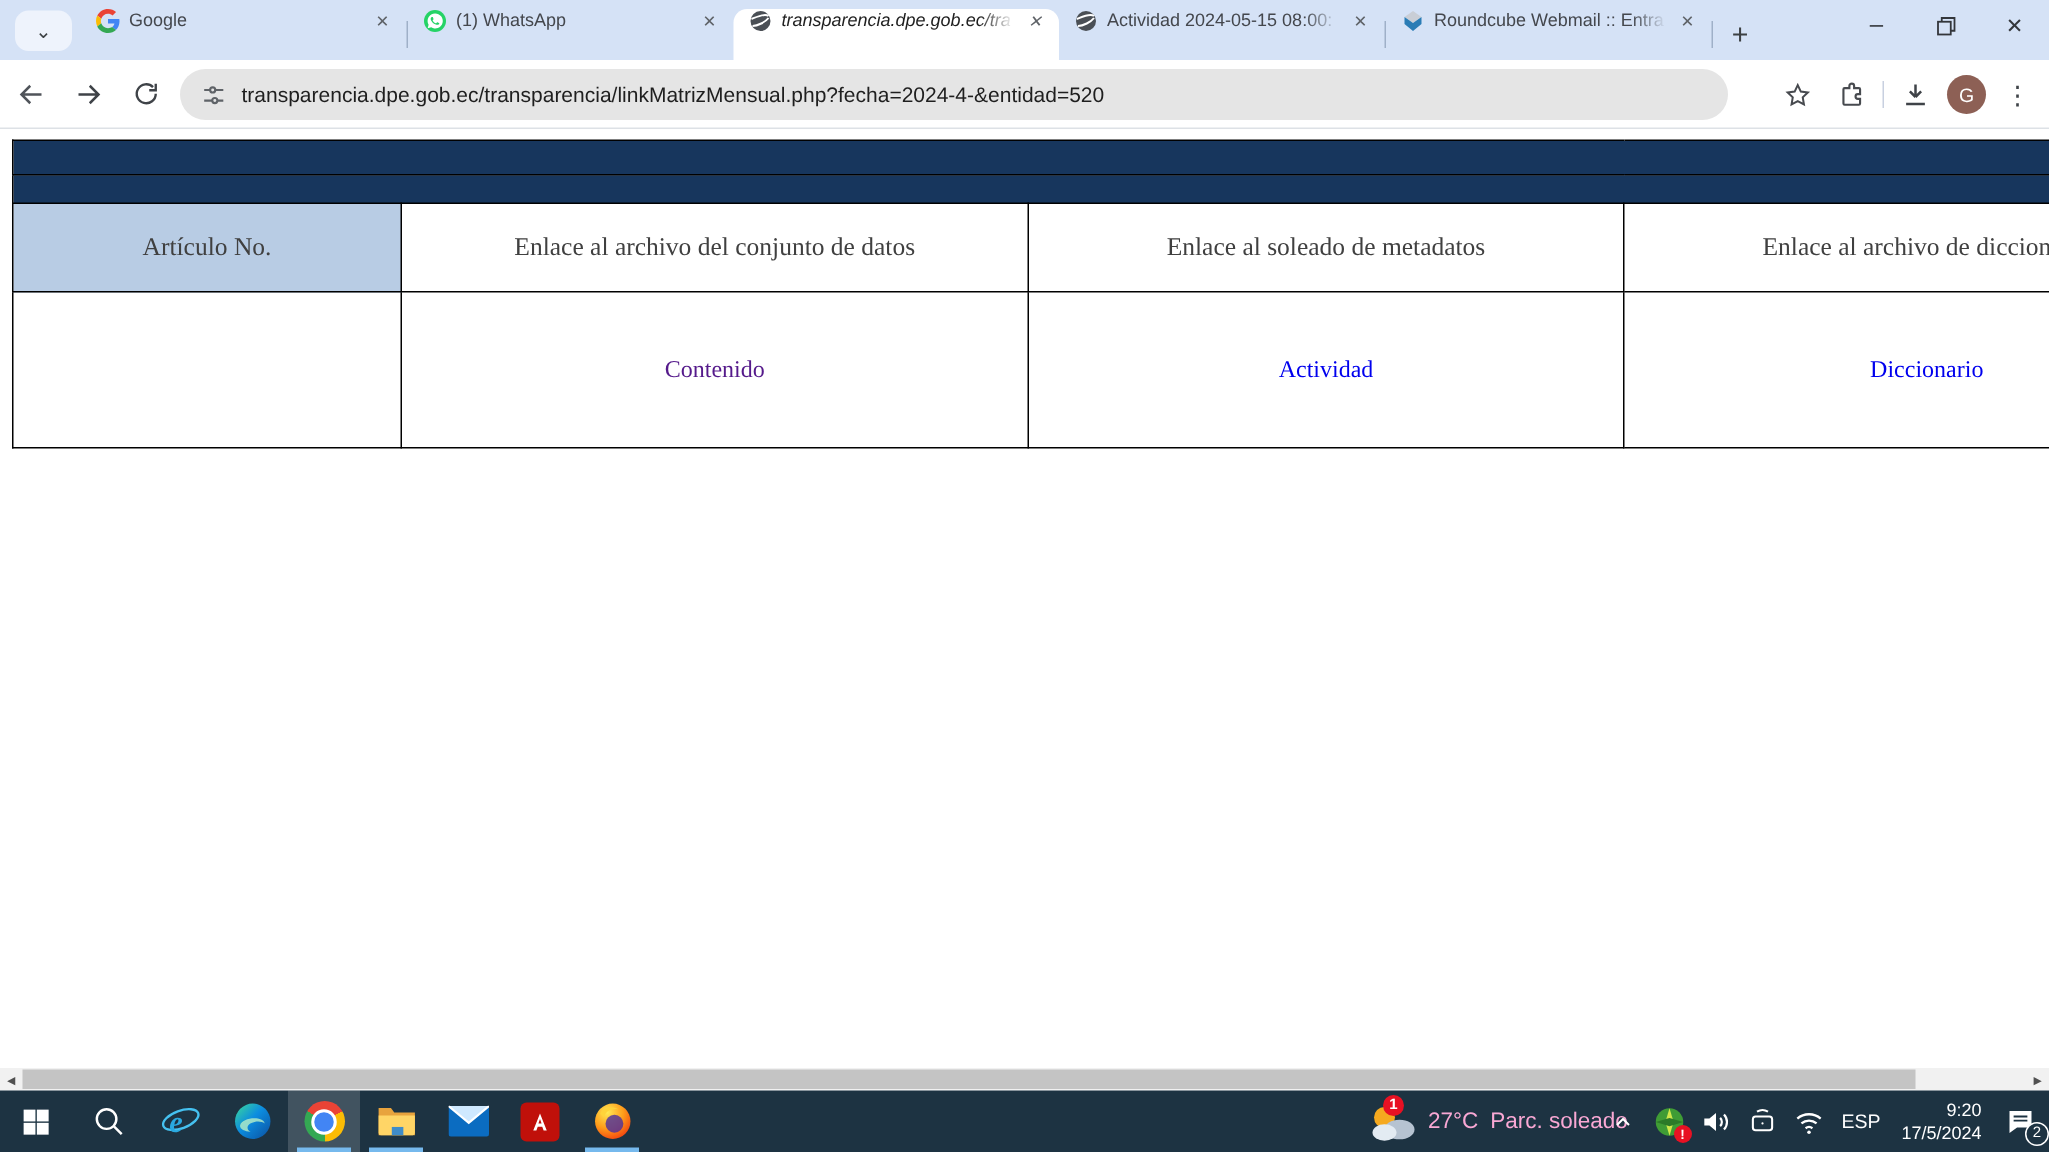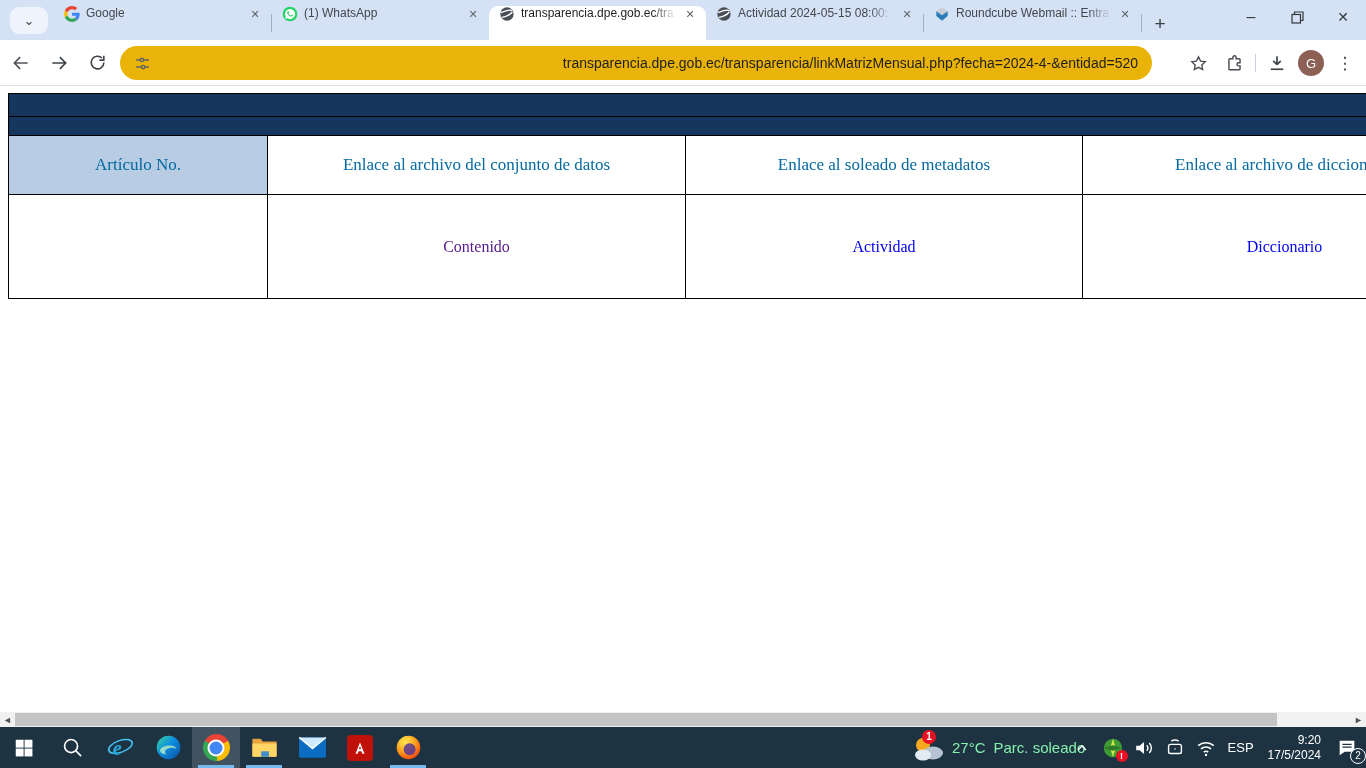"transparencia.dpe.gob.ec/tra" .tab.active { font-style: none -> italic }
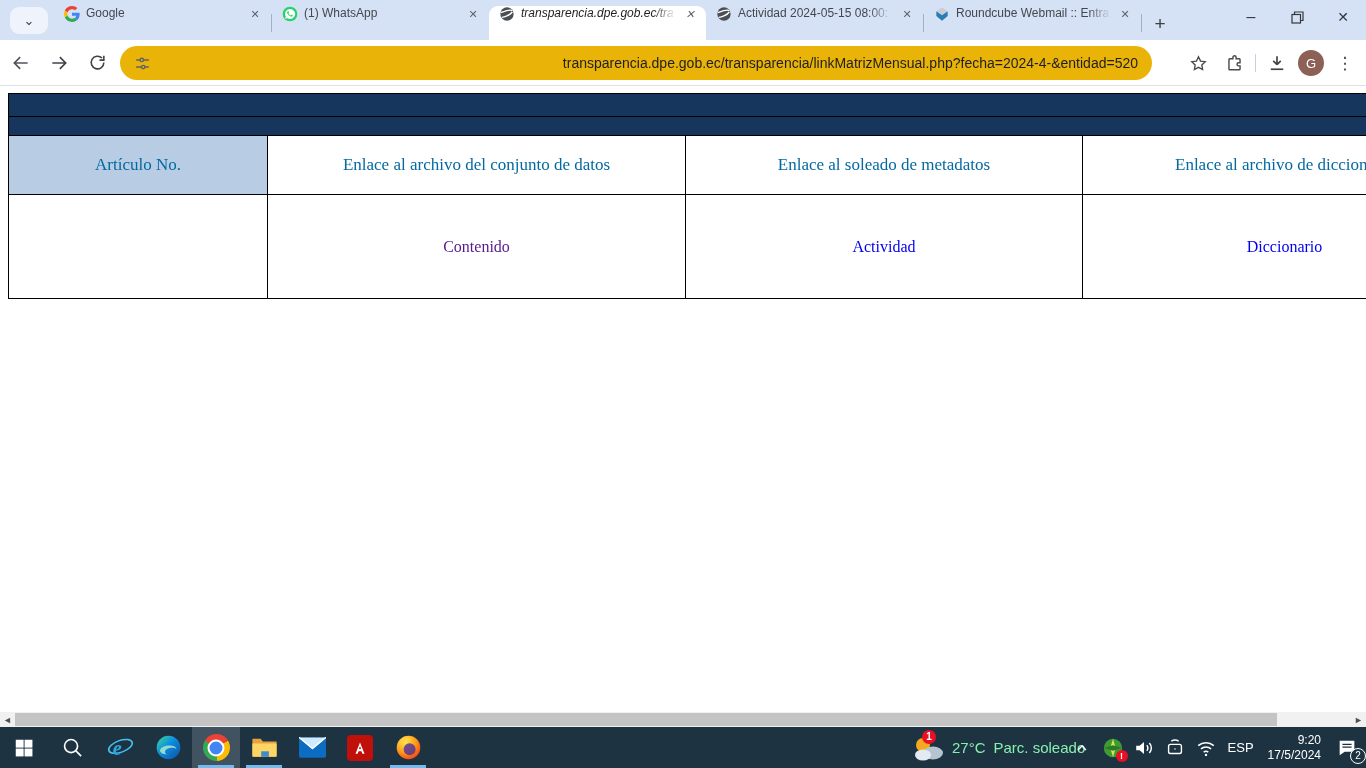"transparencia.dpe.gob.ec/transparencia/l" .omnibox { background: #eab308 -> #e5e5e5; justify-content: space-between -> none }
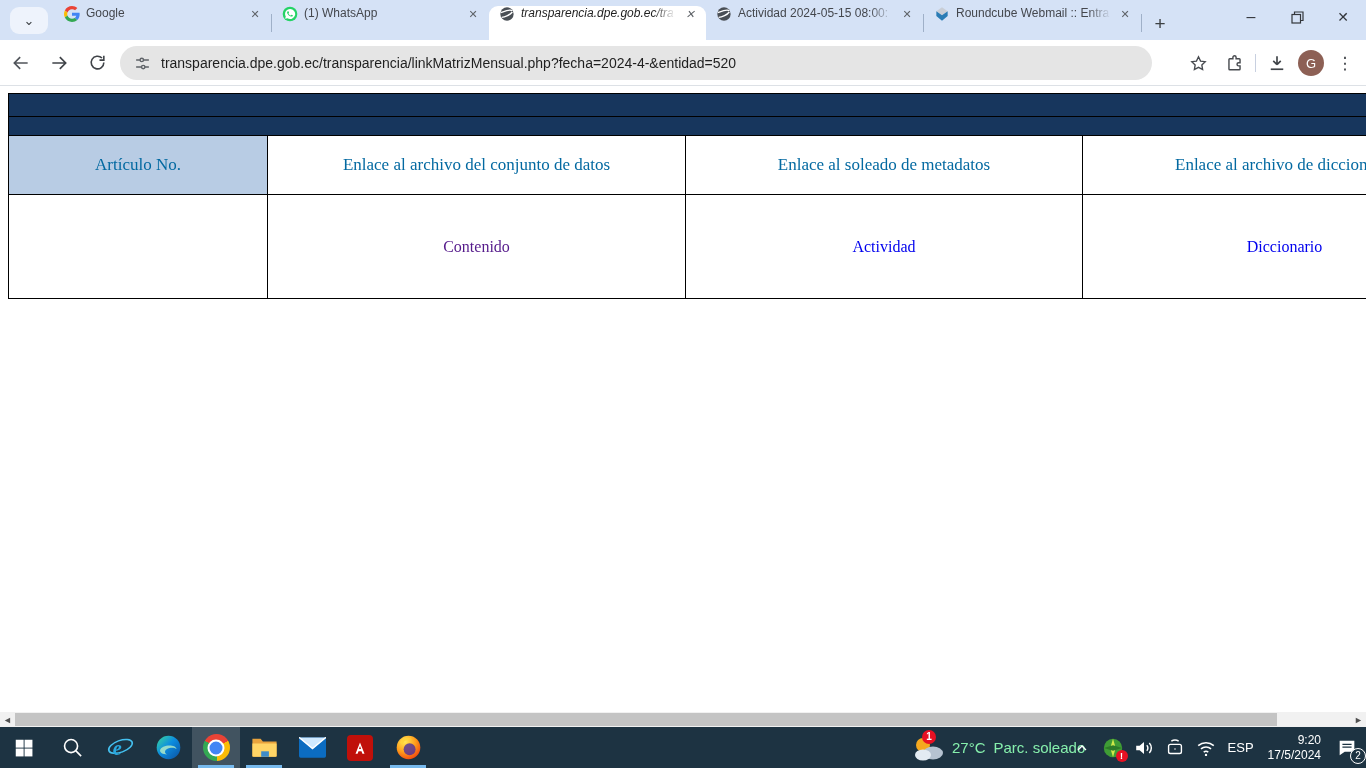"Artículo No." tr.headrow td { color: #0369a1 -> #404040 }
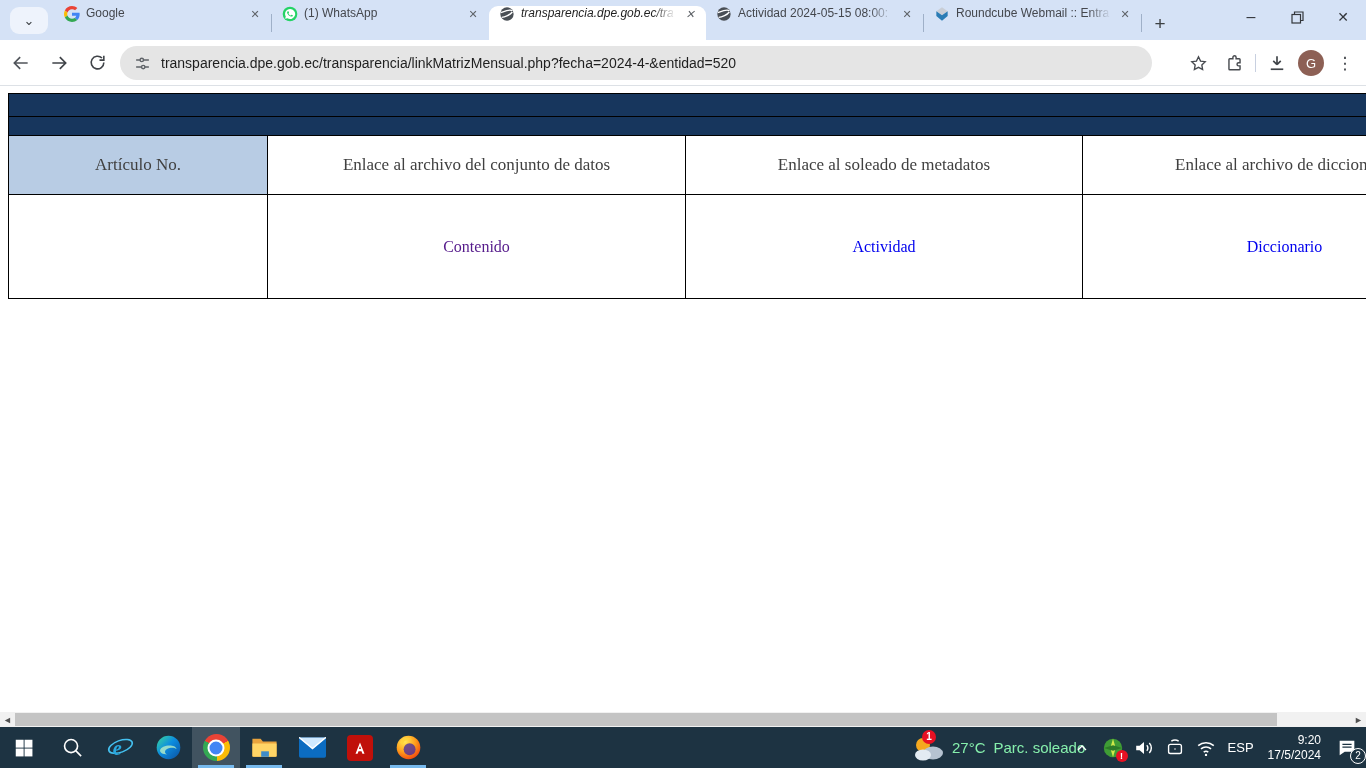"27°C" .weather .txt { color: #86efac -> #f9a8d4 }
